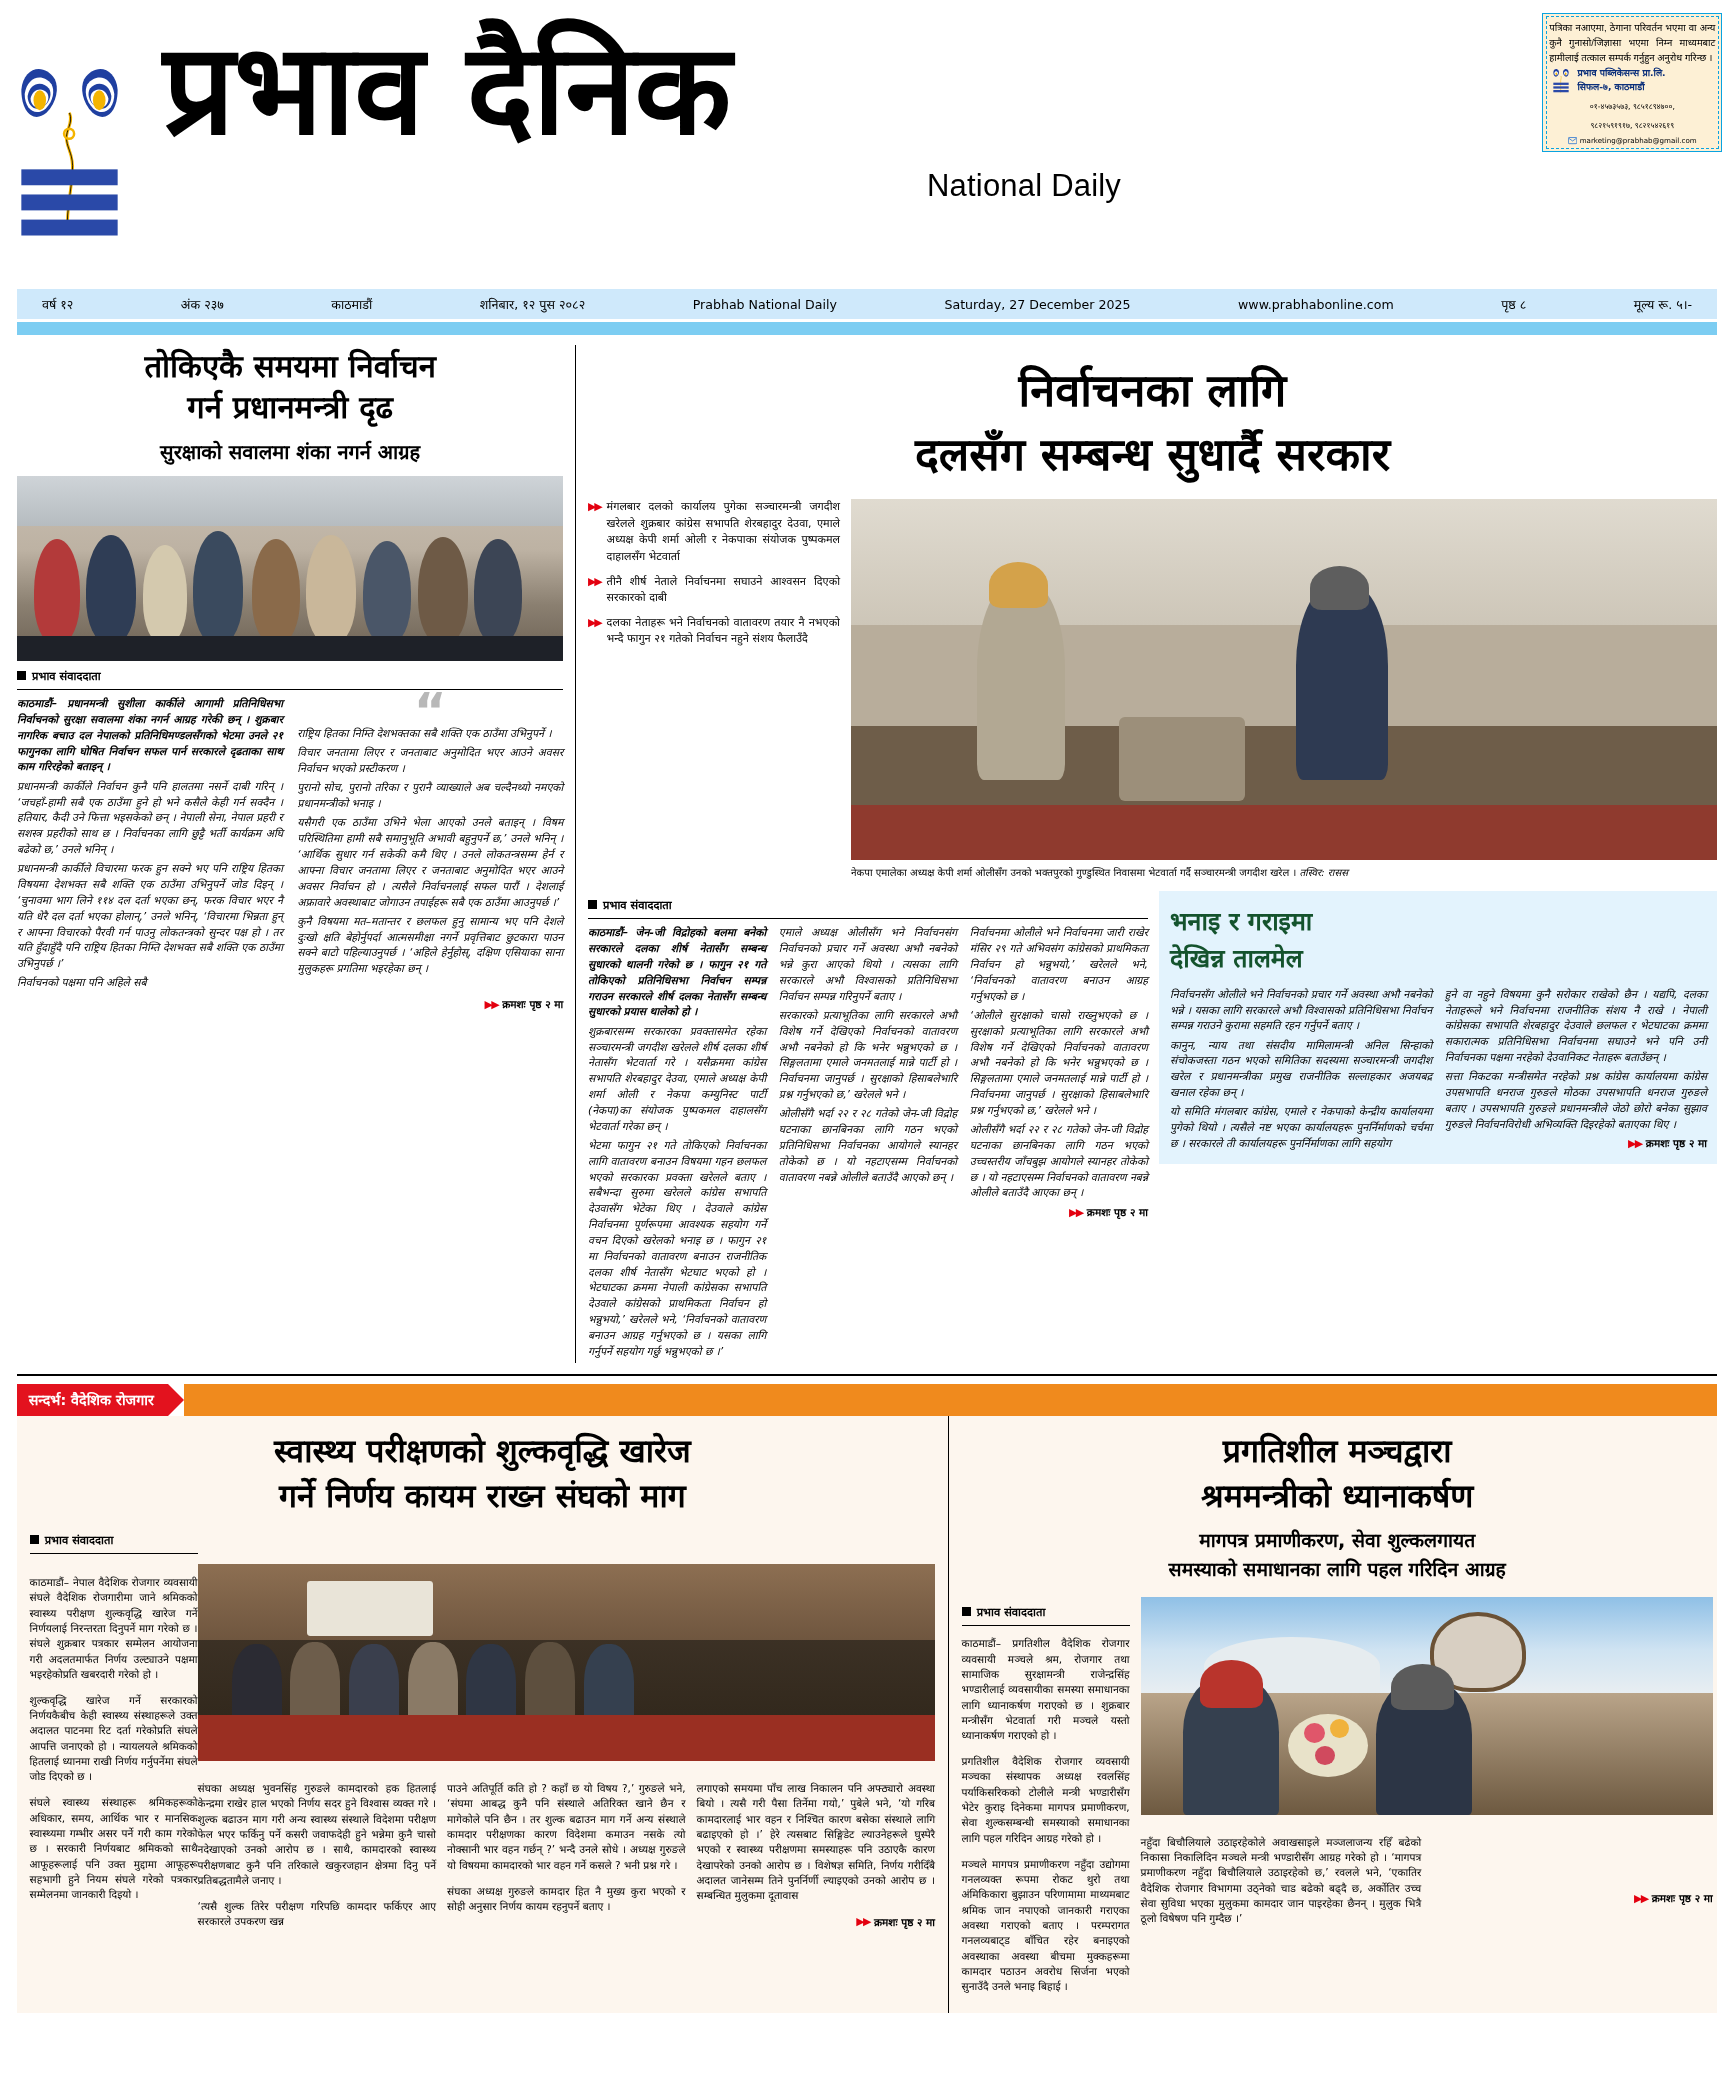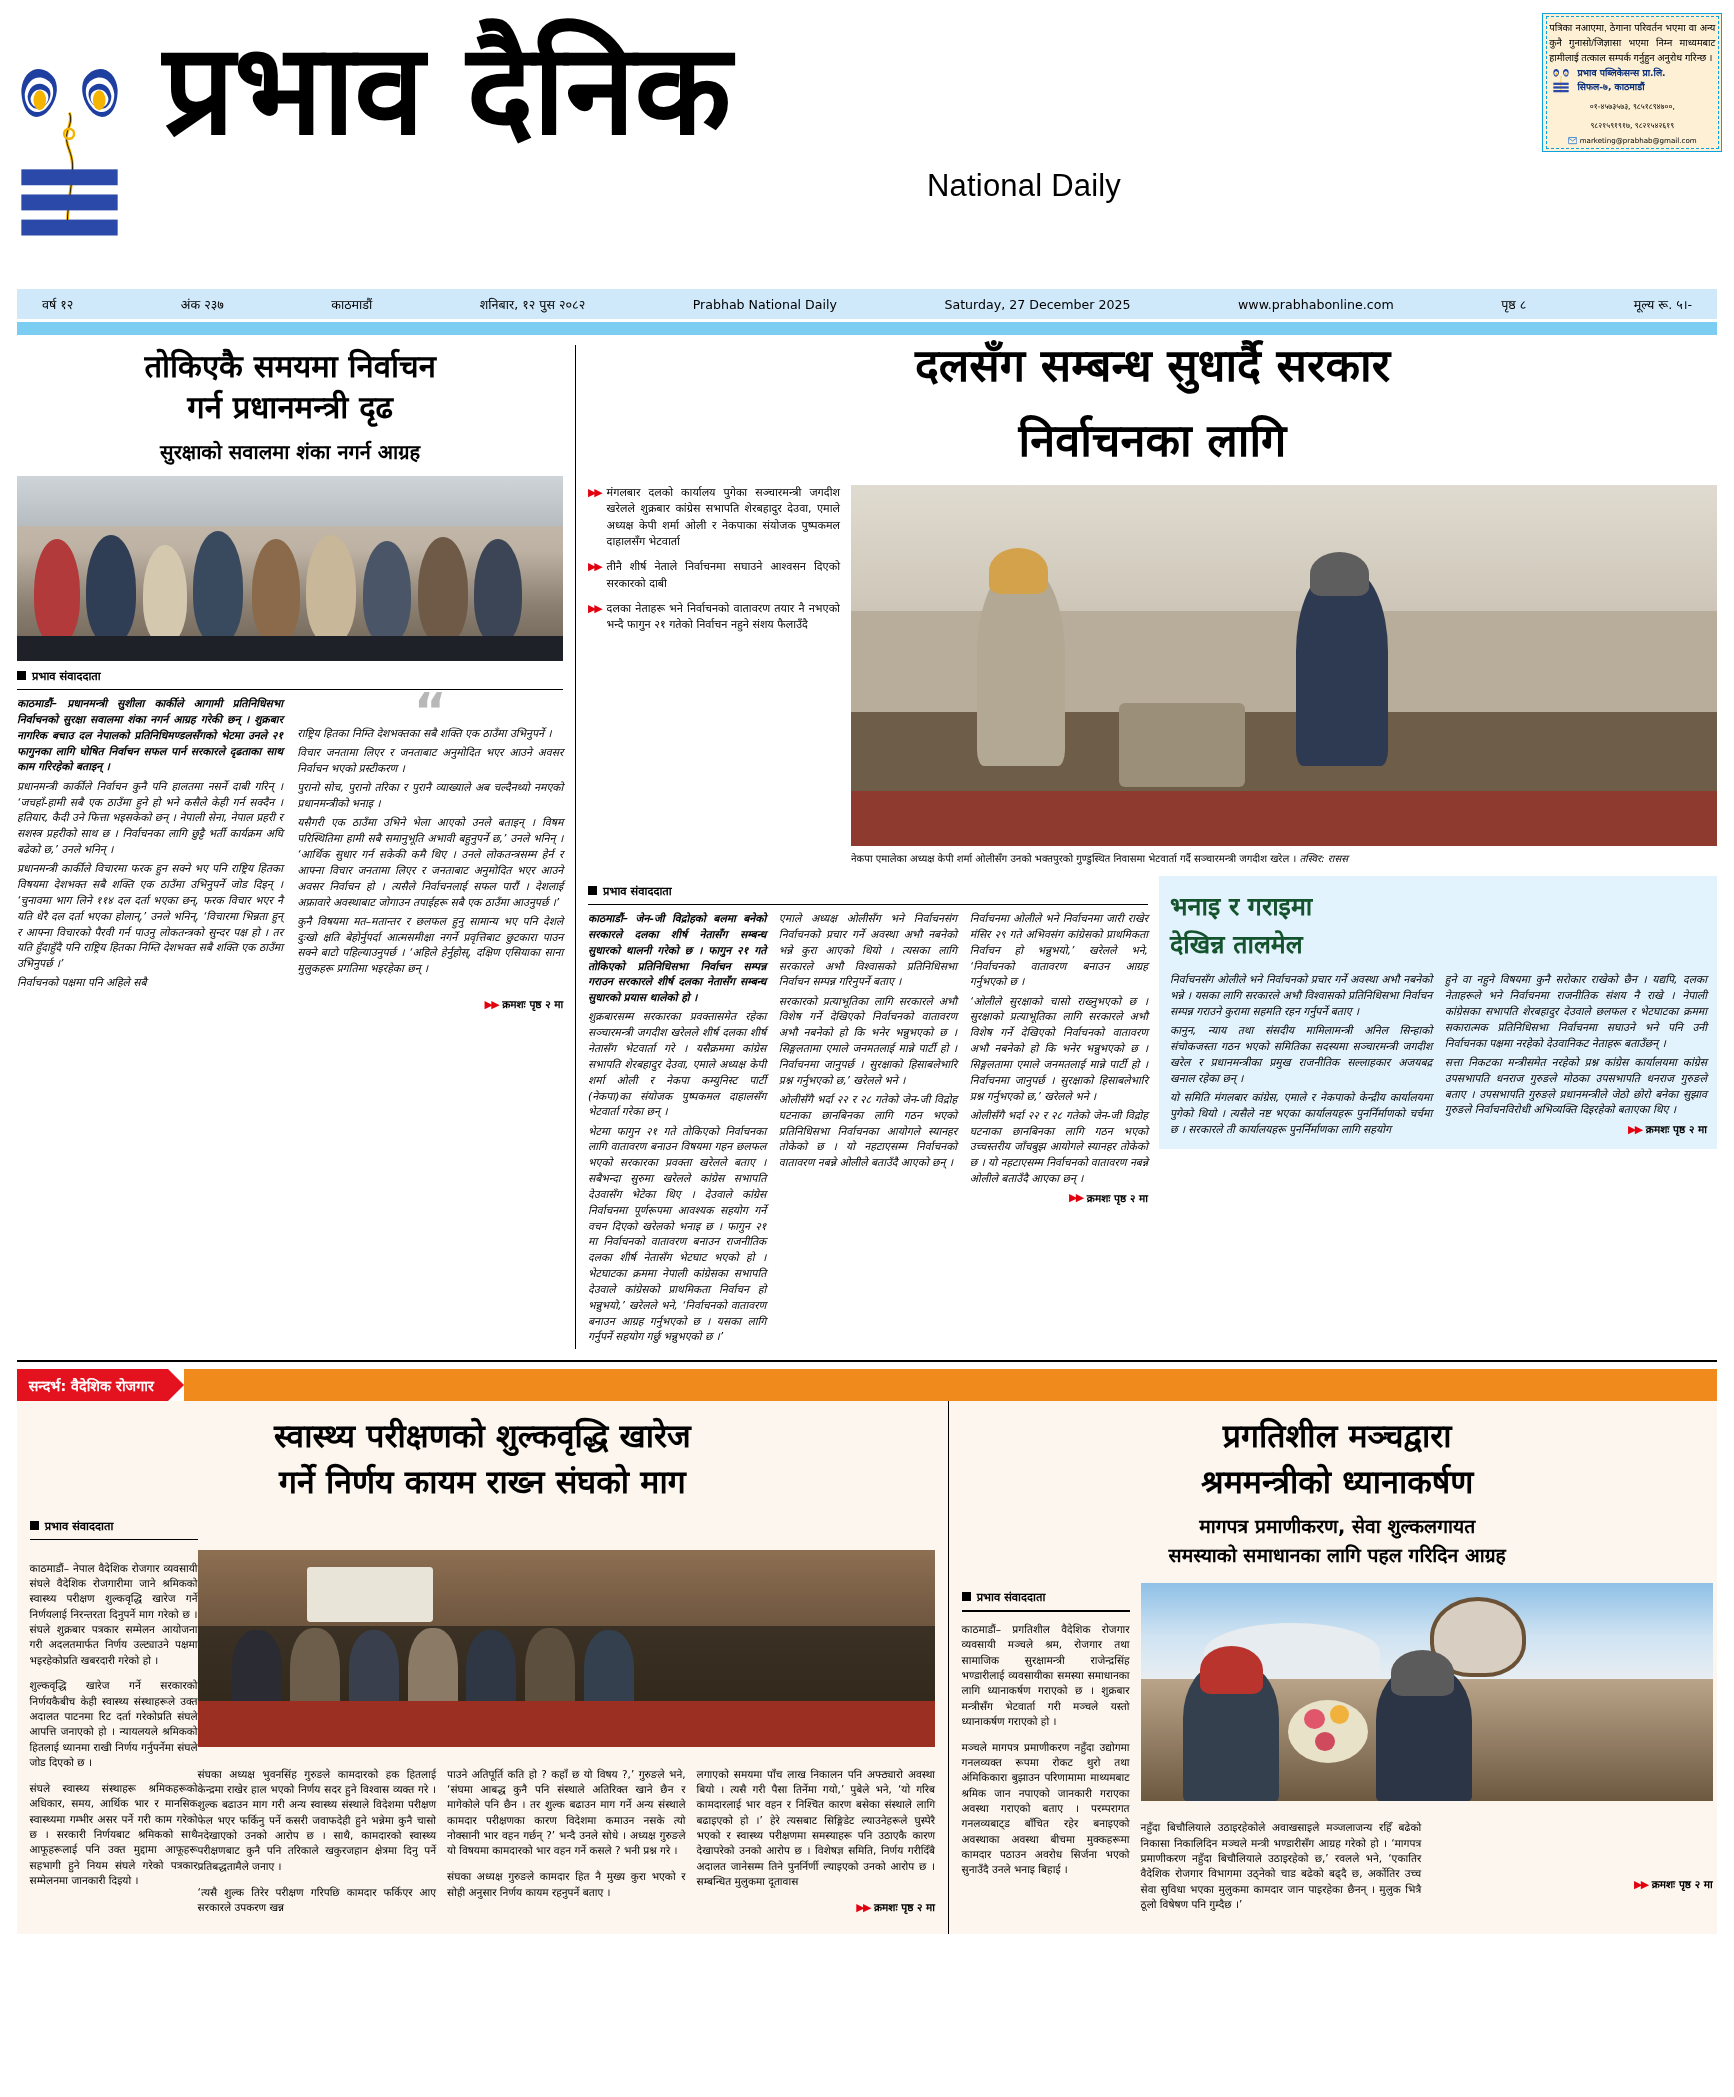"दलसँग सम्बन्ध सुधार्दै सरकार" div.hl-main { order: before "निर्वाचनका लागि" -> after "निर्वाचनका लागि" }
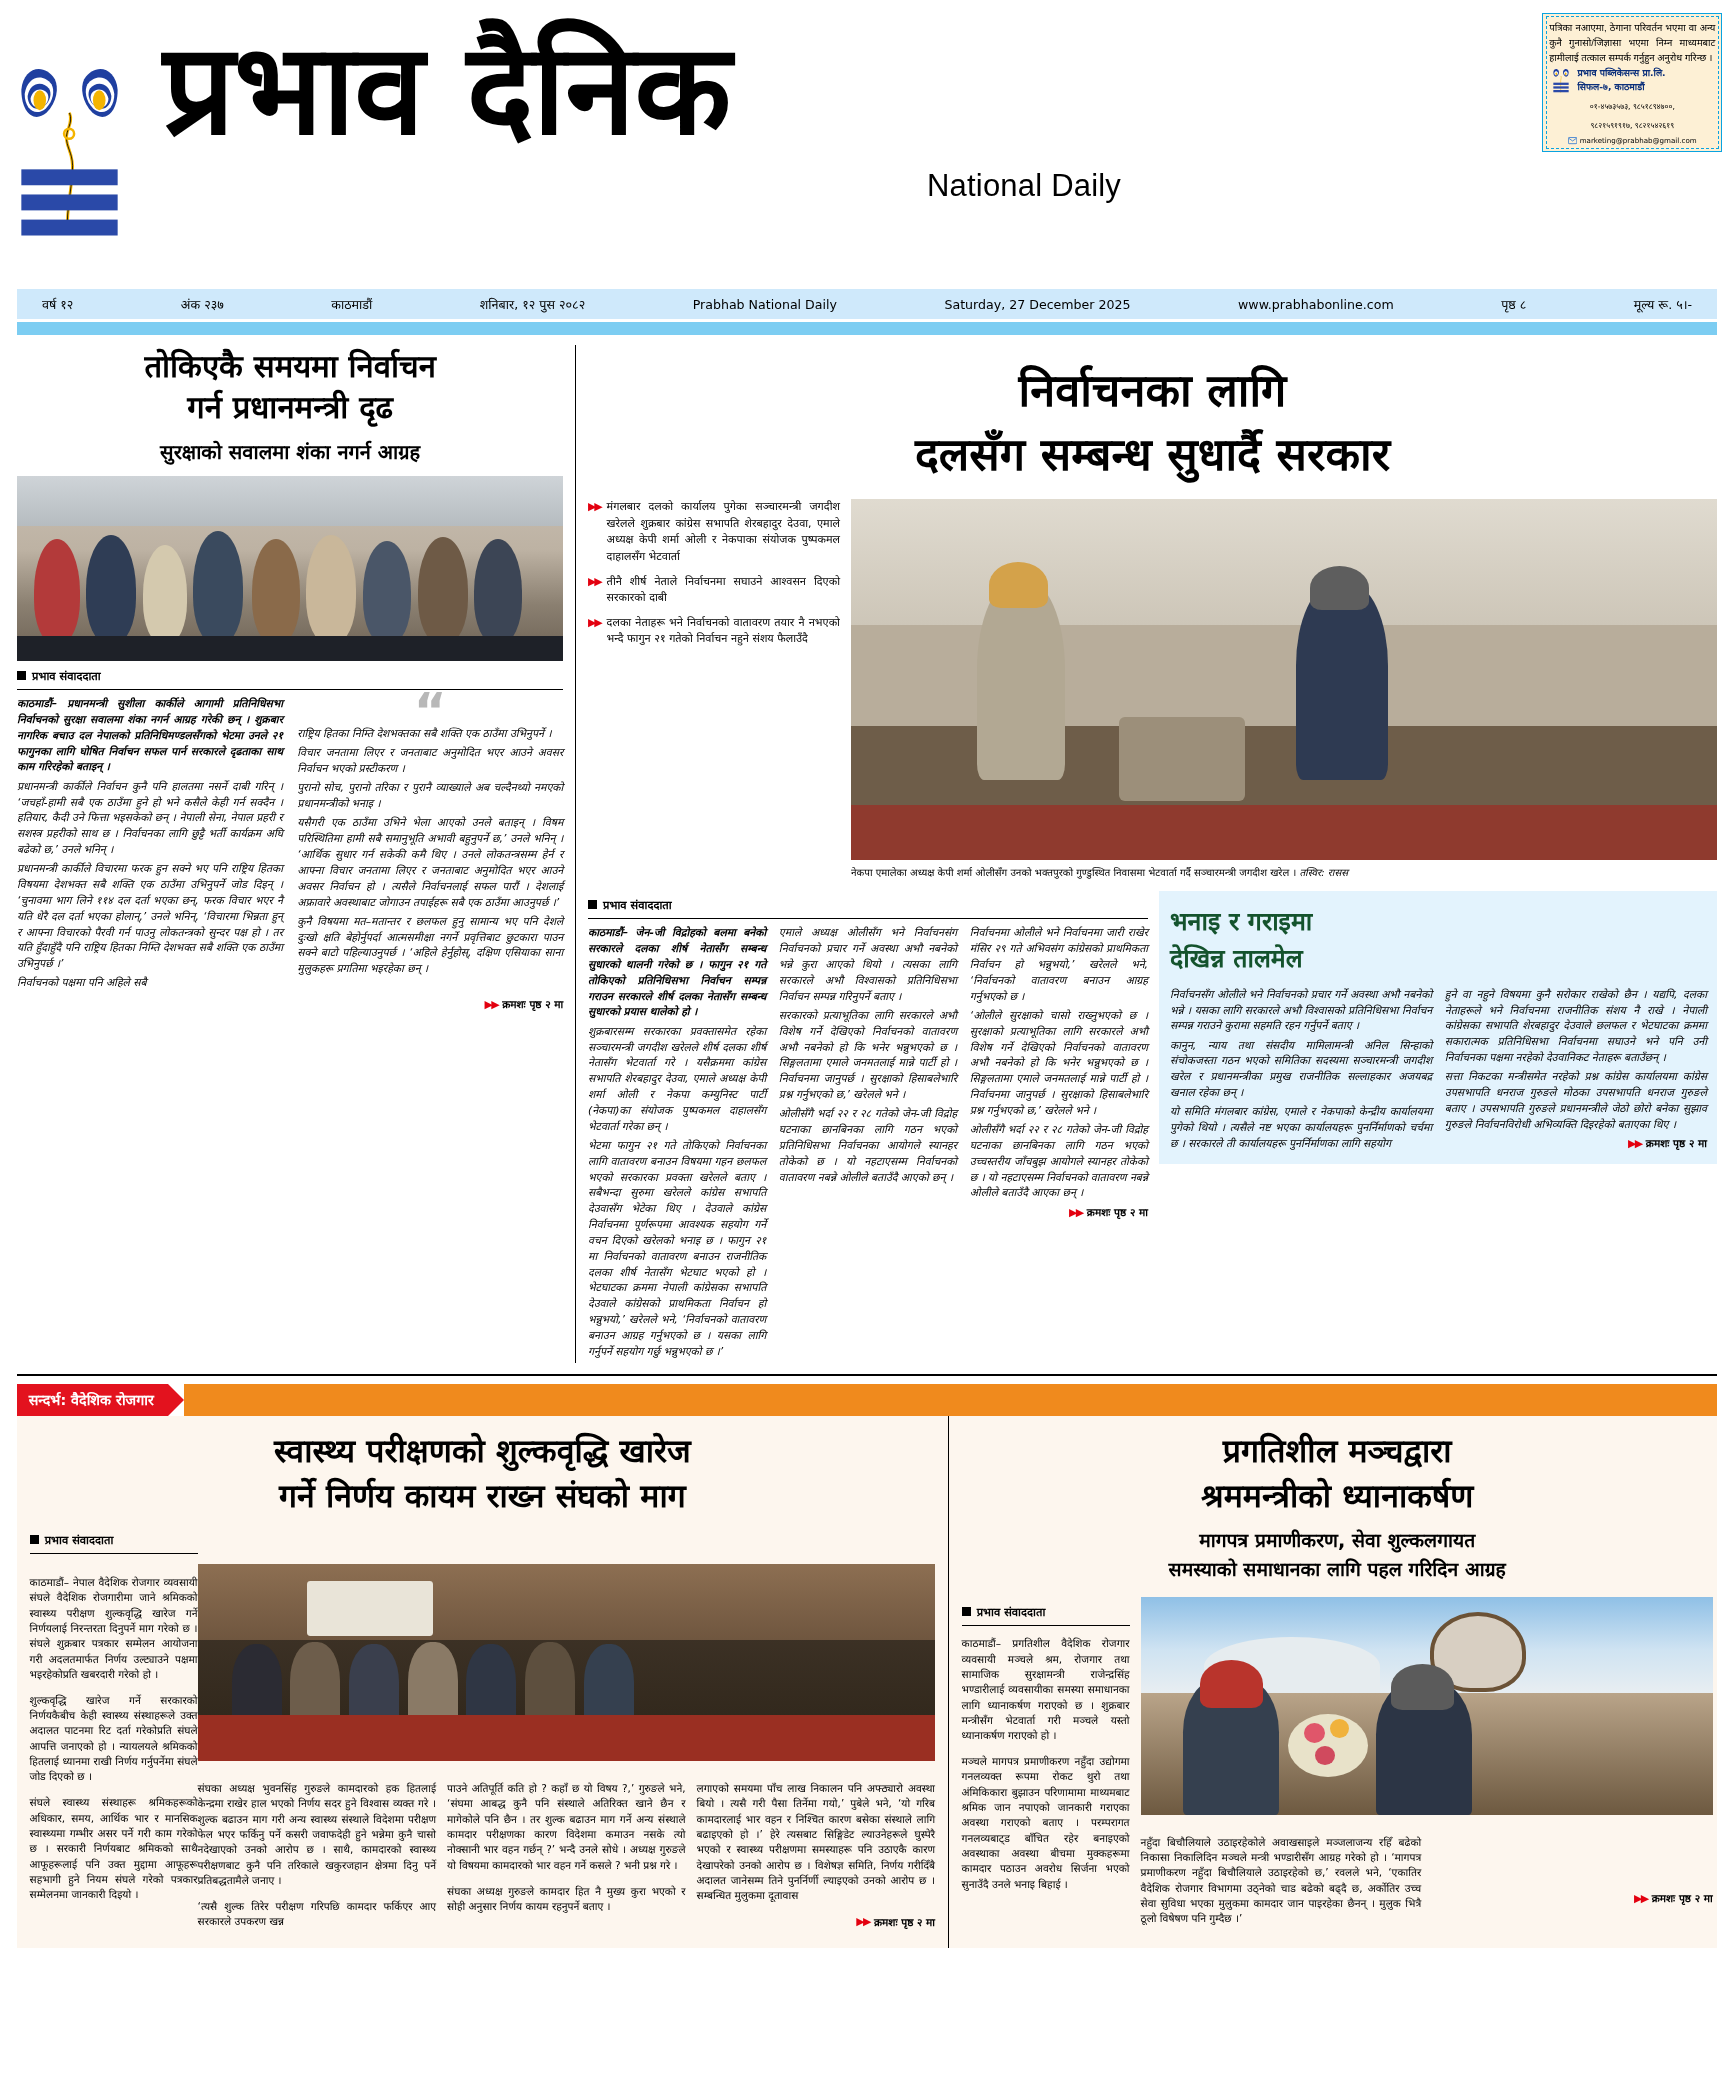"प्रगतिशील वैदेशिक रोजगार व्यवसायी मञ्चका" p { html: none -> <p>प्रगतिशील वैदेशिक रोजगार व्यवसायी मञ्चका संस्थापक अध्यक्ष रवलसिंह पर्याकिसरिकको टोलीले मन्त्री भण्डारीसँग भेटेर कुराइ दिनेकमा मागपत्र प्रमाणीकरण, सेवा शुल्कसम्बन्धी समस्याको समाधानका लागि पहल गरिदिन आग्रह गरेको हो ।</p> }
